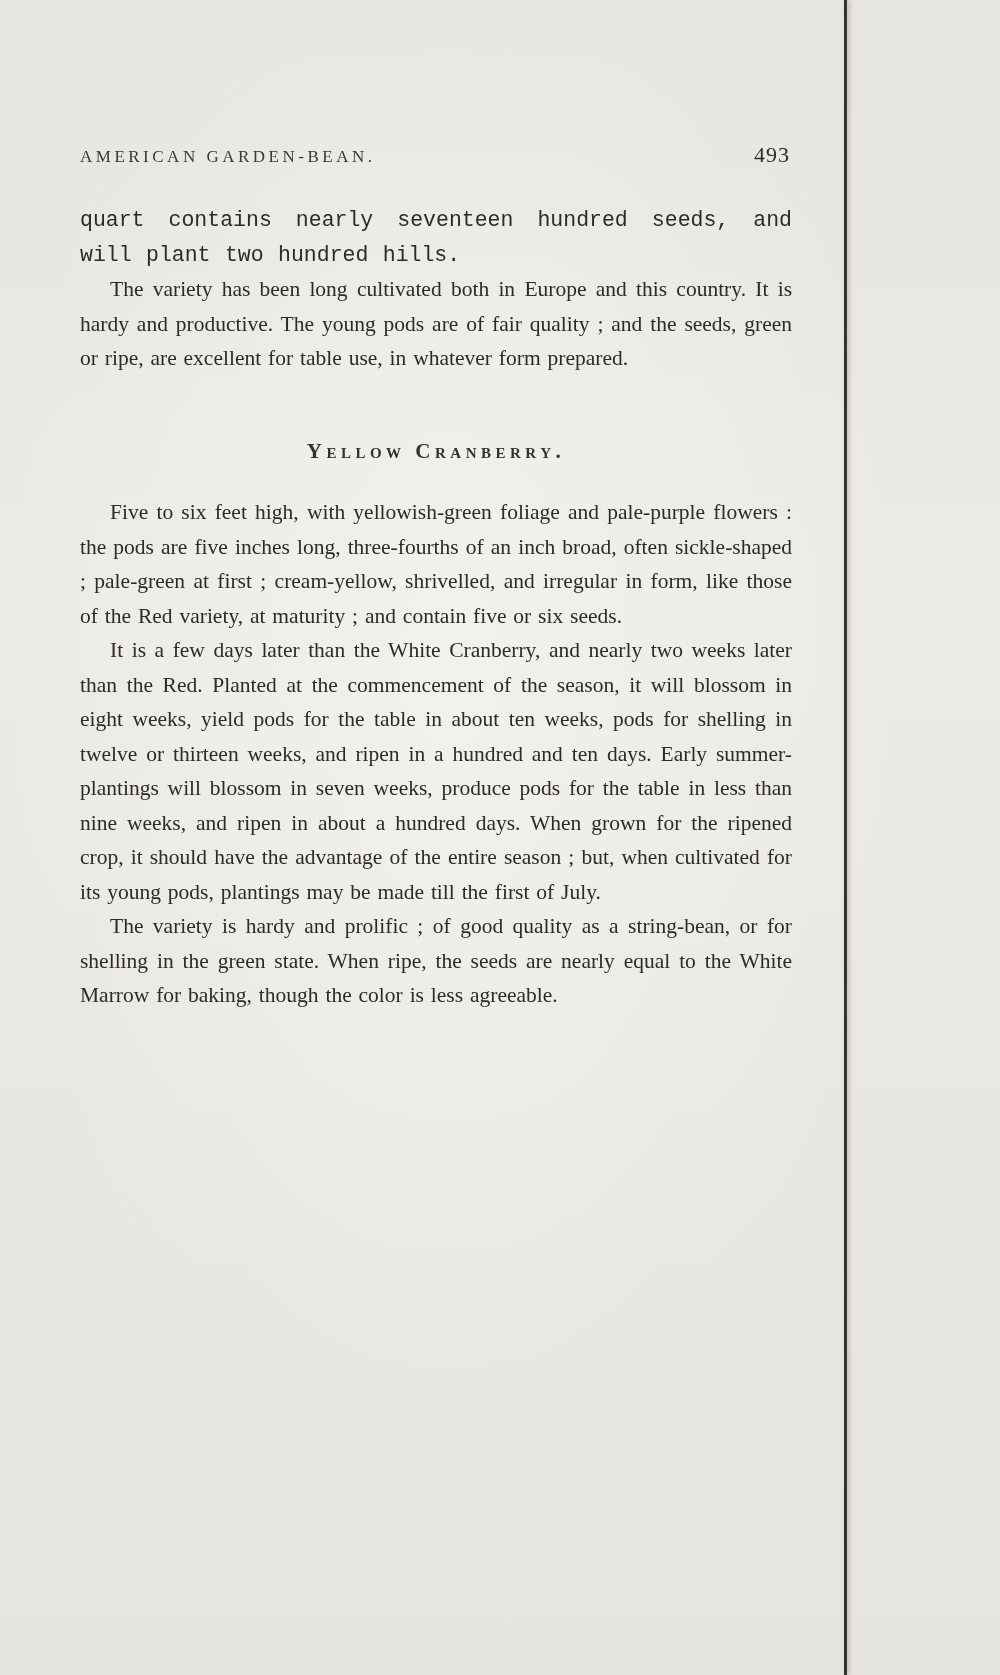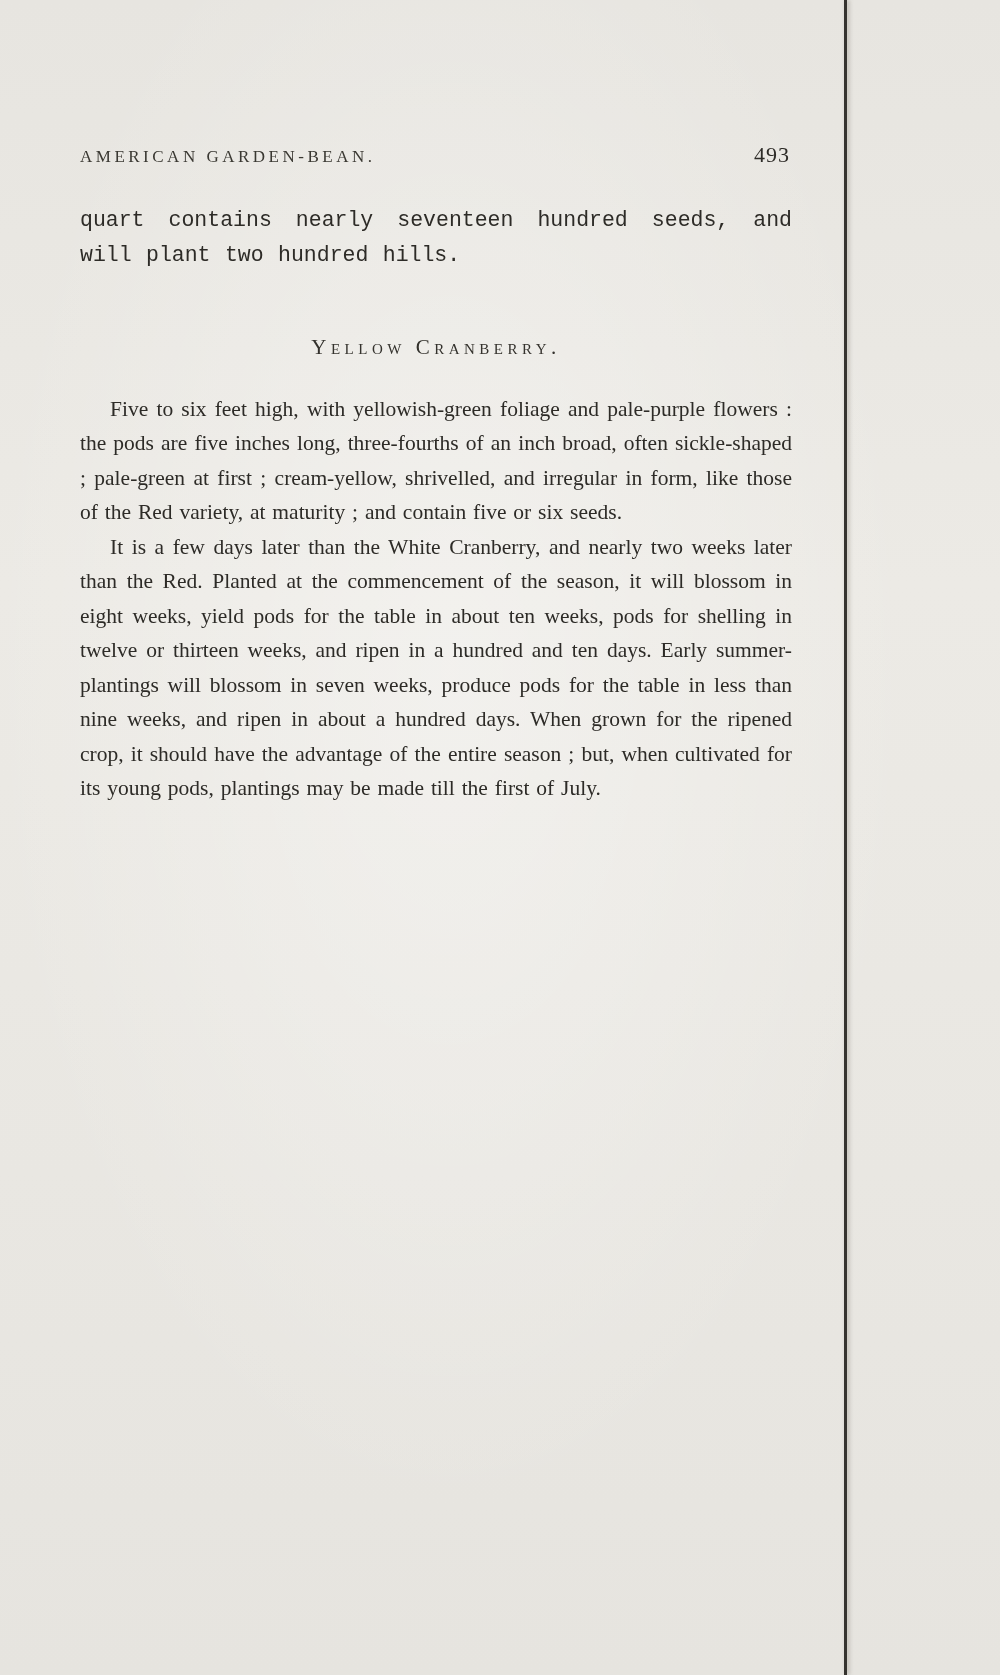"The variety has been long" p.para { html: none -> <p>The variety has been long cultivated both in Europe and this country. It is hardy and productive. The young pods are of fair quality ; and the seeds, green or ripe, are excellent for table use, in whatever form prepared.</p> }
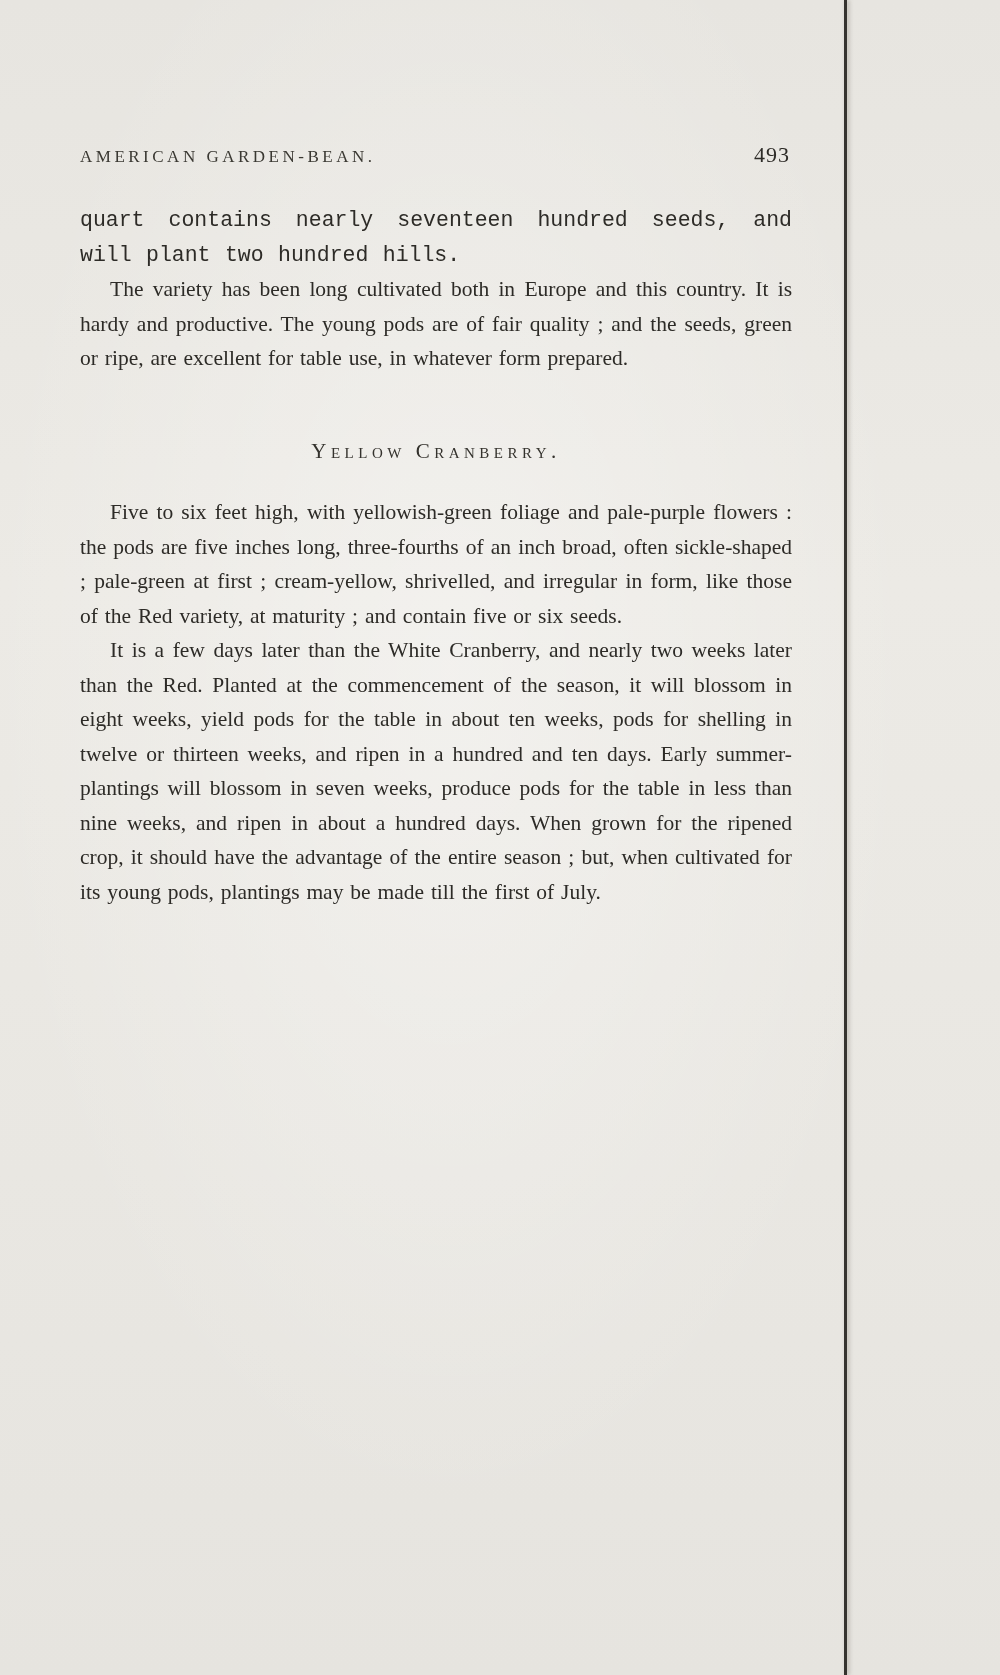"Yellow Cranberry." .section-heading { font-weight: 400 -> 700 }
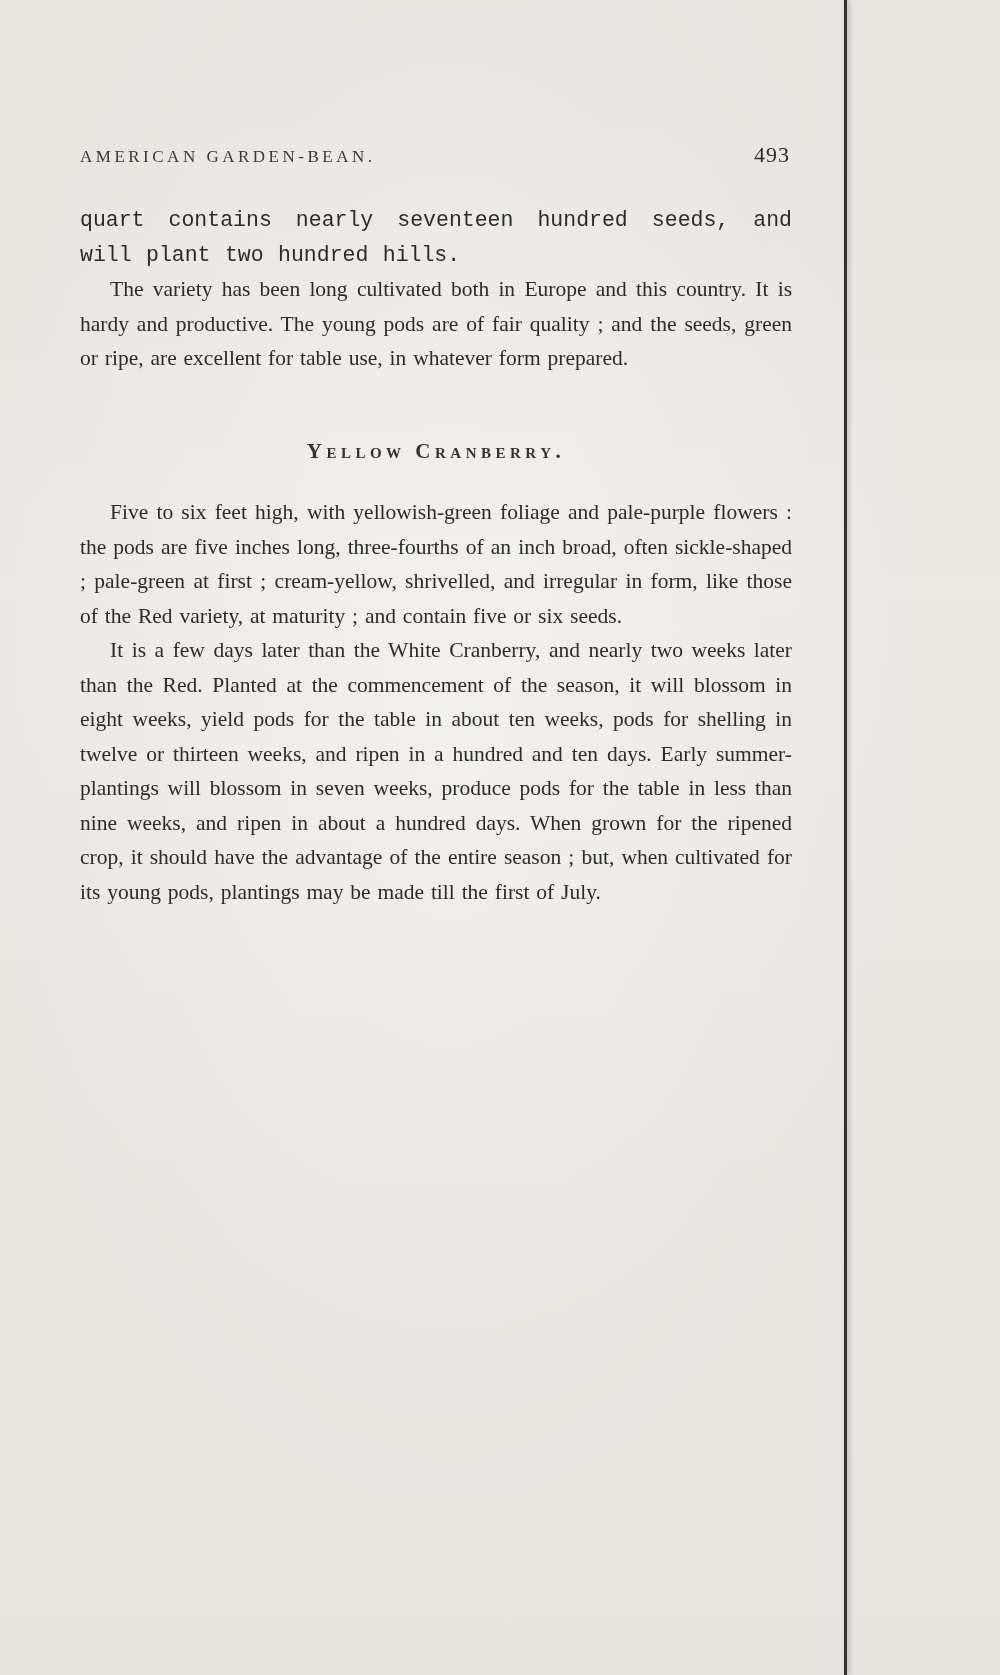"The variety is hardy and" p.para { html: none -> <p>The variety is hardy and prolific ; of good quality as a string-bean, or for shelling in the green state. When ripe, the seeds are nearly equal to the White Marrow for baking, though the color is less agreeable.</p> }
